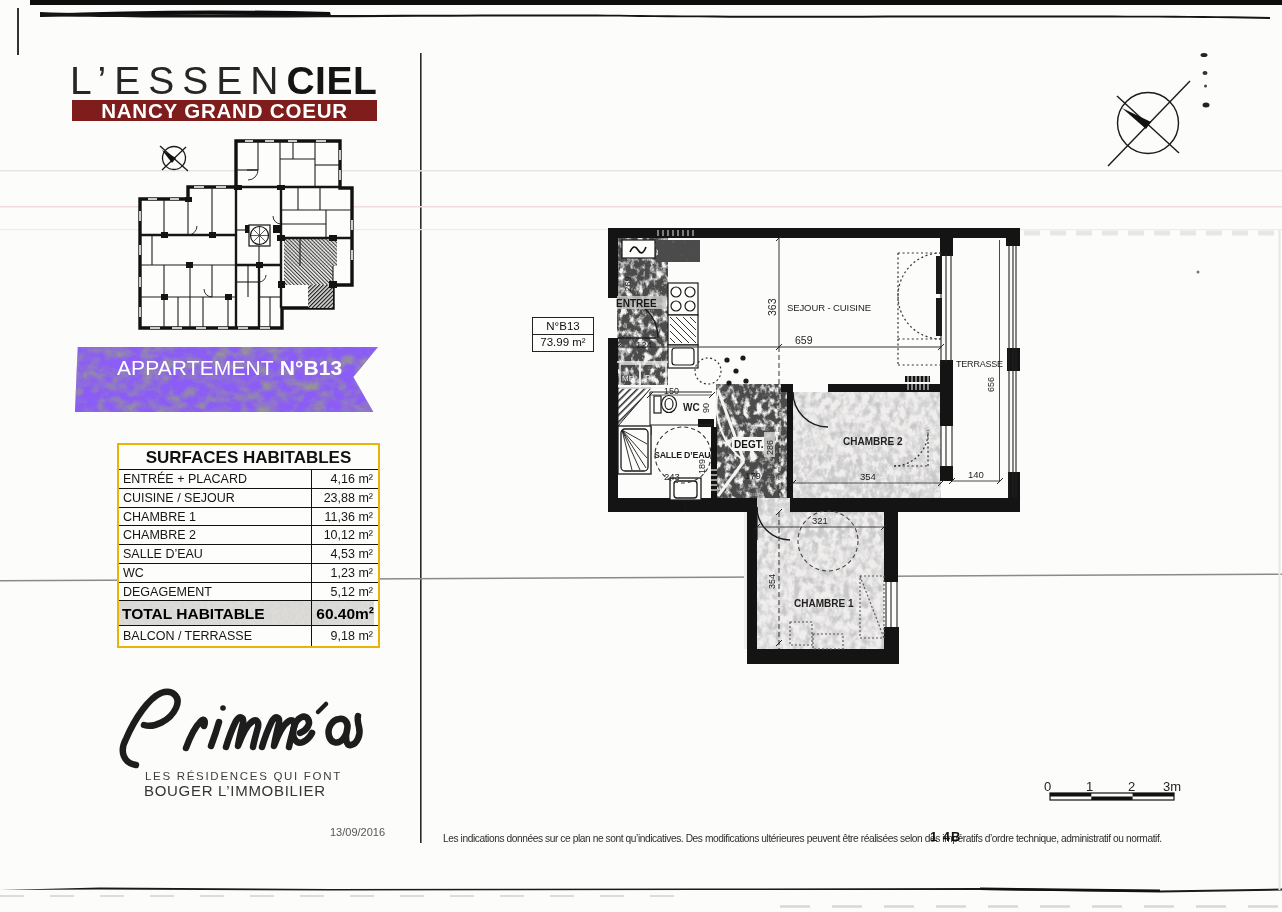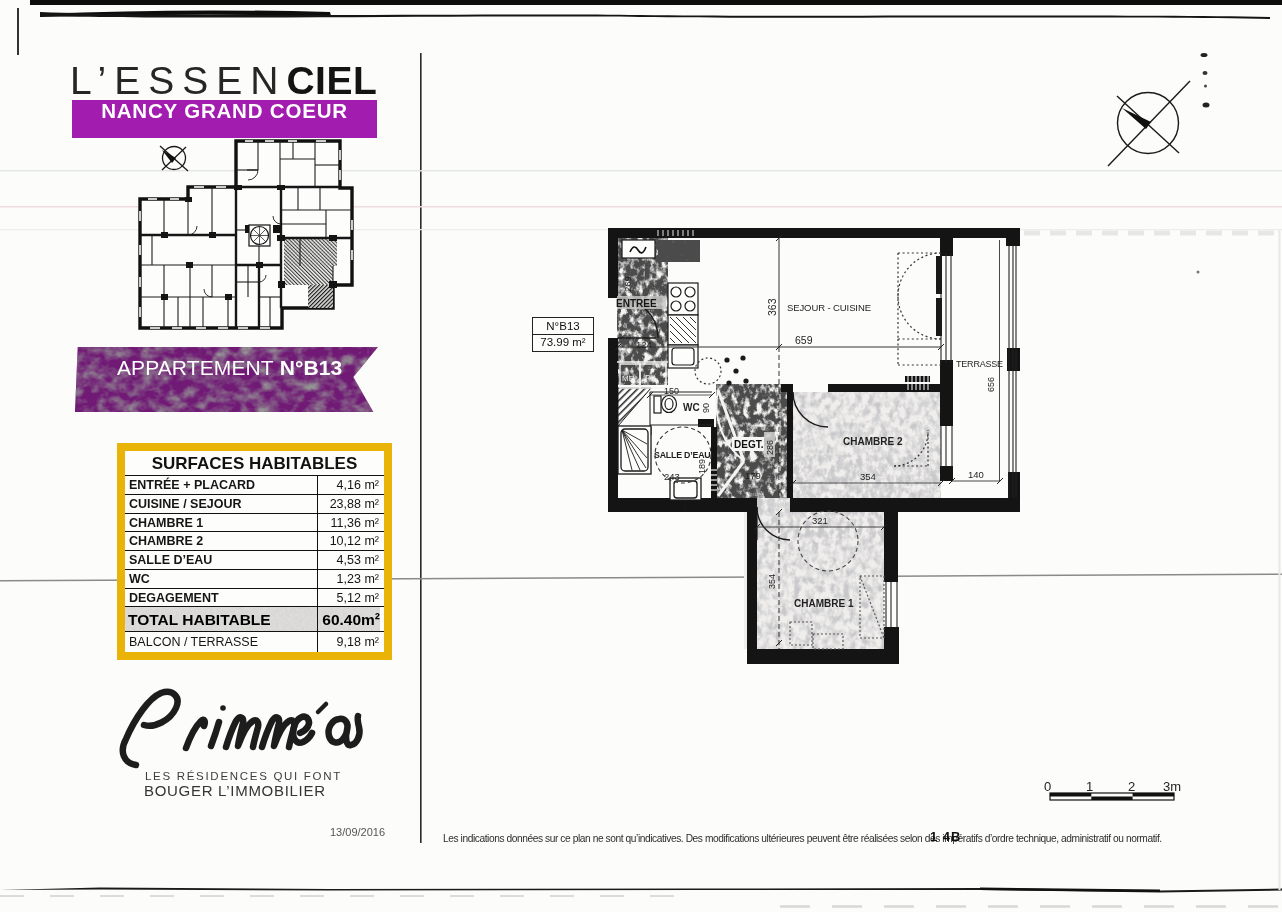"NANCY GRAND COEUR" #nancy { background: #a21caf -> #7f1d1d; height: 38px -> 21px }
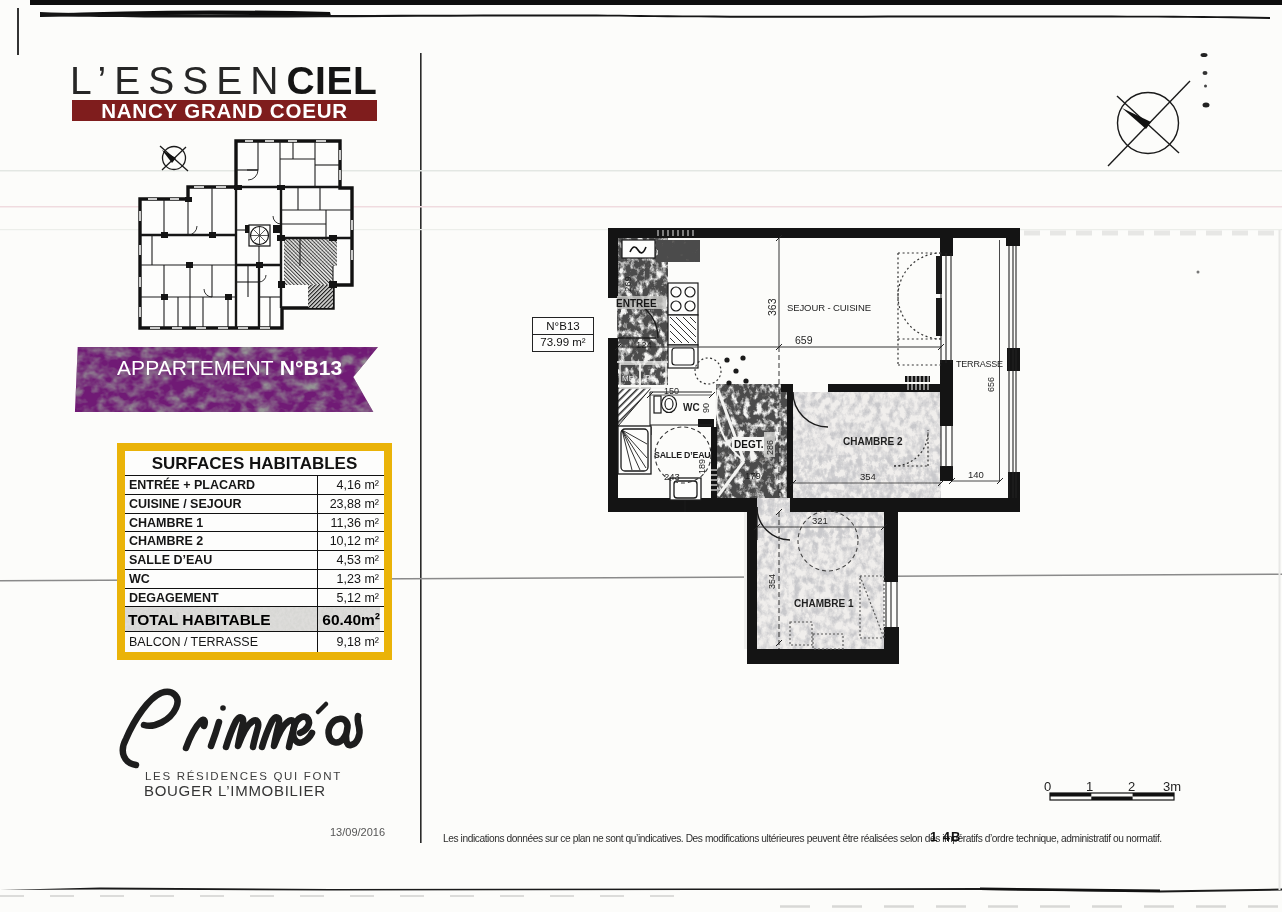"APPARTEMENT N°B13" #aptban { background: #701a75 -> #8b5cf6 }
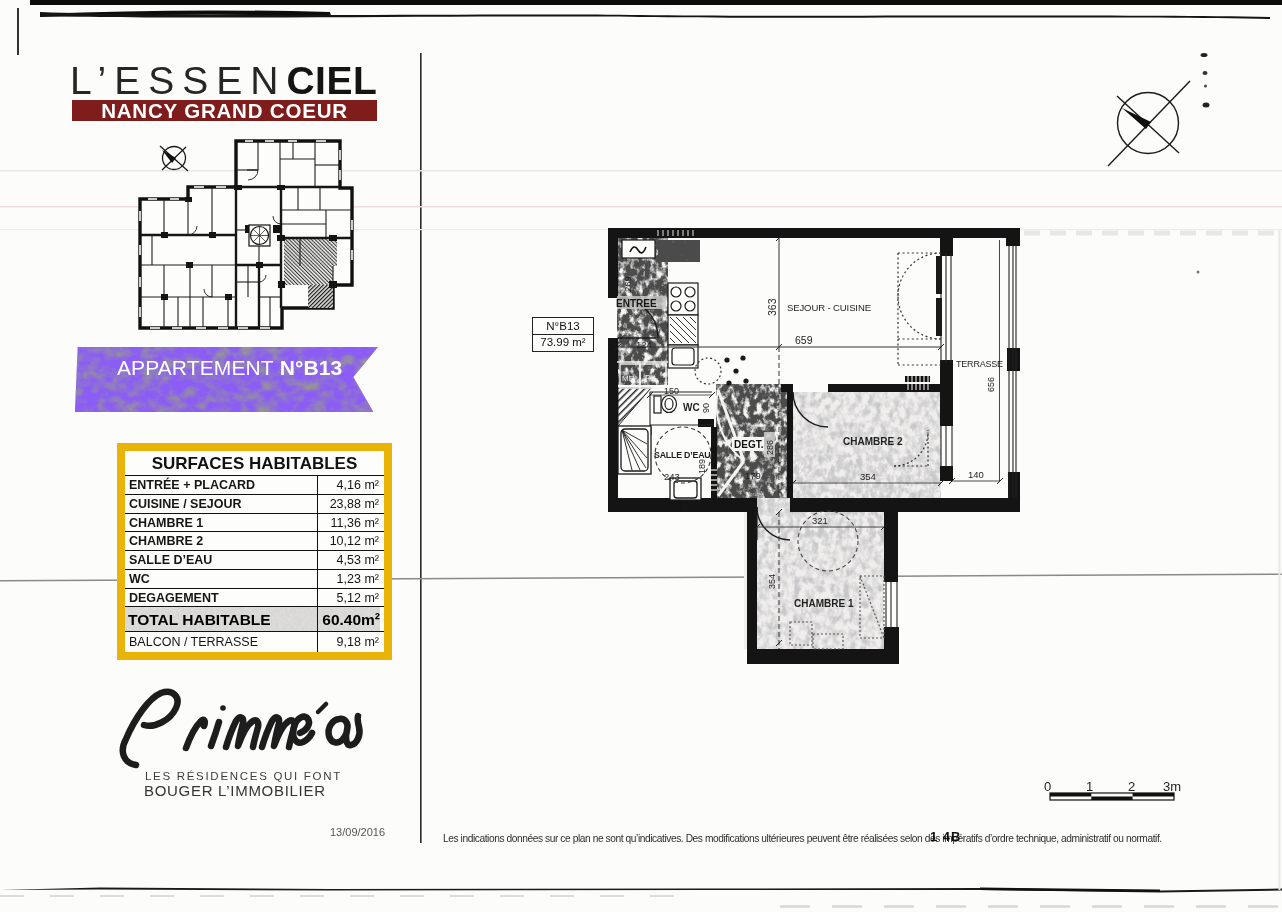"SURFACES HABITABLES" #tbl { border: 8px solid #eab308 -> 2px solid #eab308 }
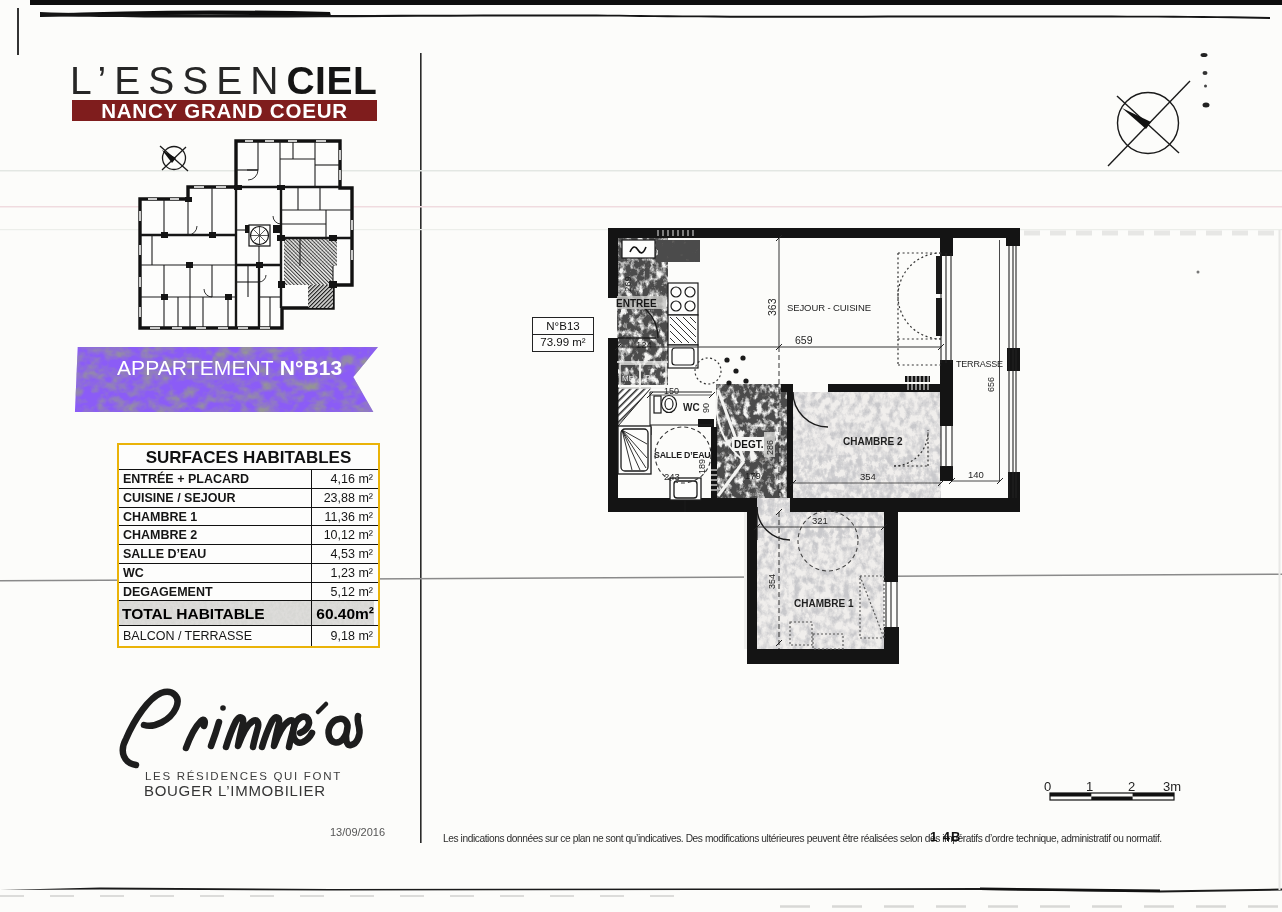"ENTRÉE + PLACARD" #tbl .row .lab { font-weight: 700 -> 400 }
